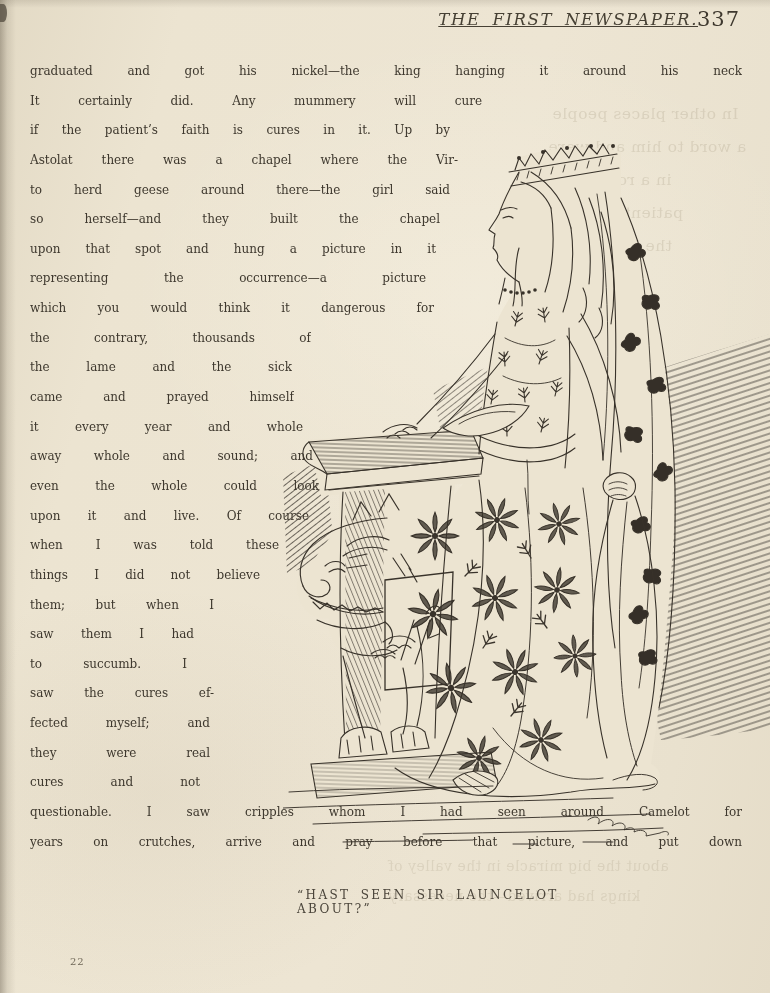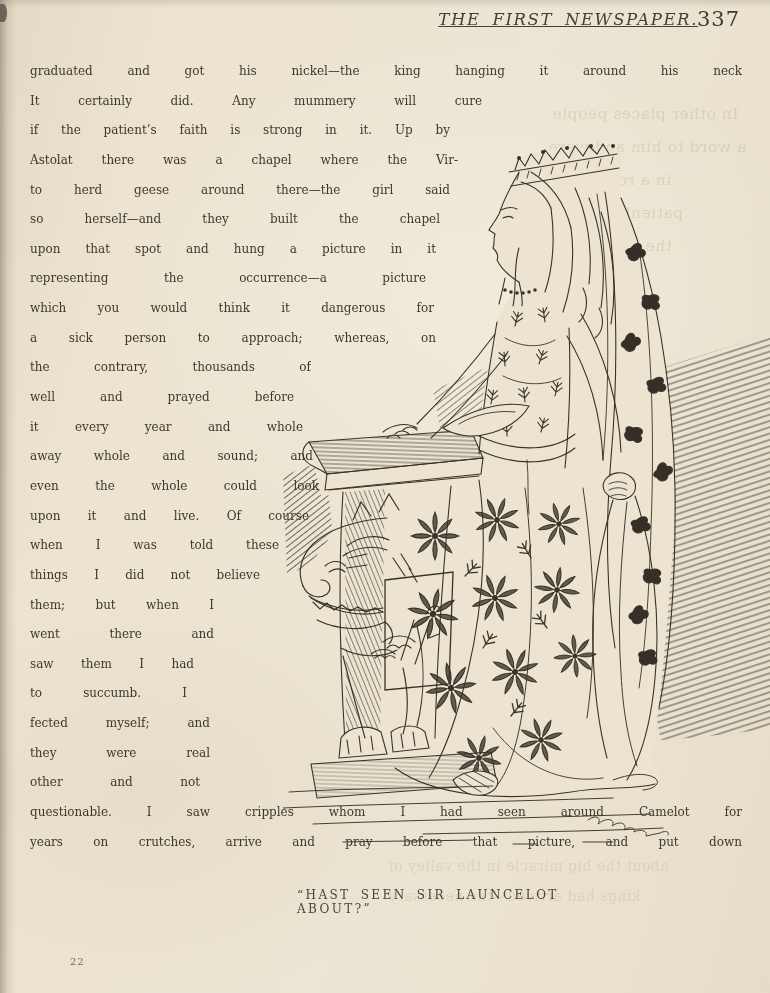"if the patient’s faith is" div.line { text: strong -> cures }
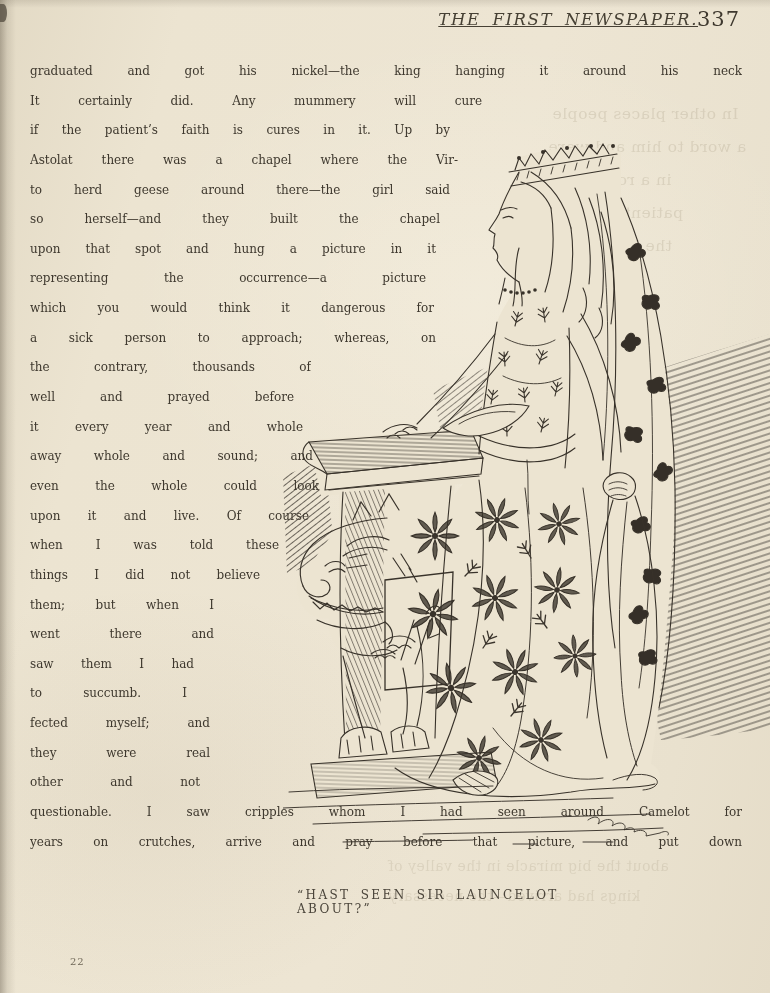"a sick person to approach;" div.line { html: <div>a sick person to approach; whereas, on</div> -> none }
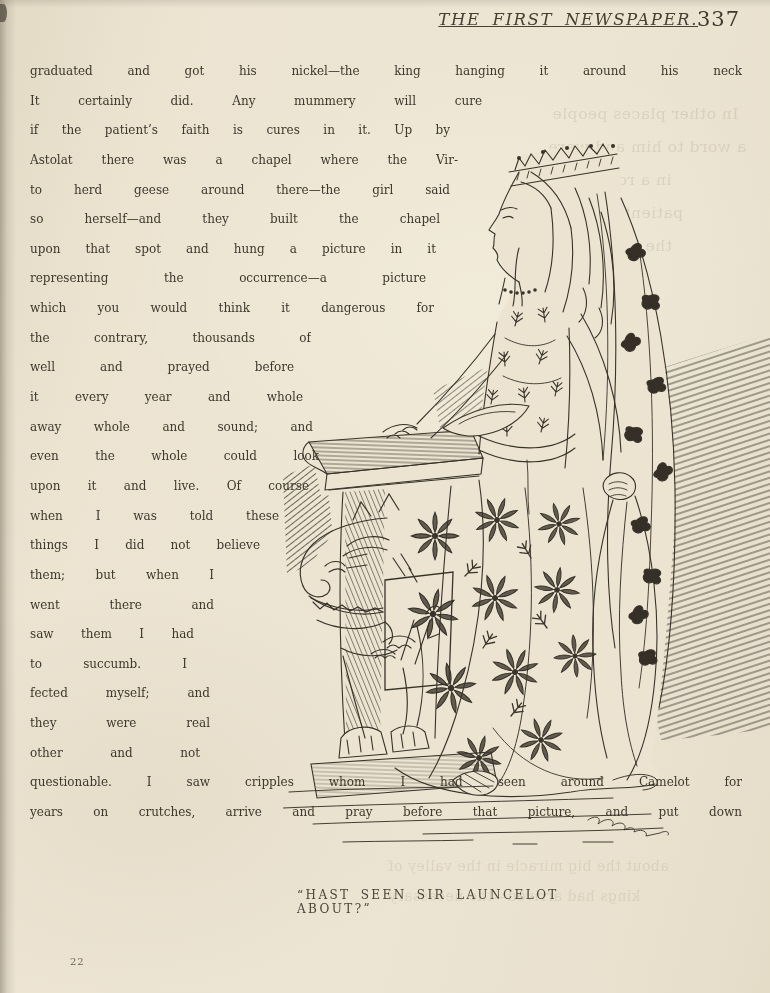"the lame and the sick" div.line { html: none -> <div>the lame and the sick</div> }
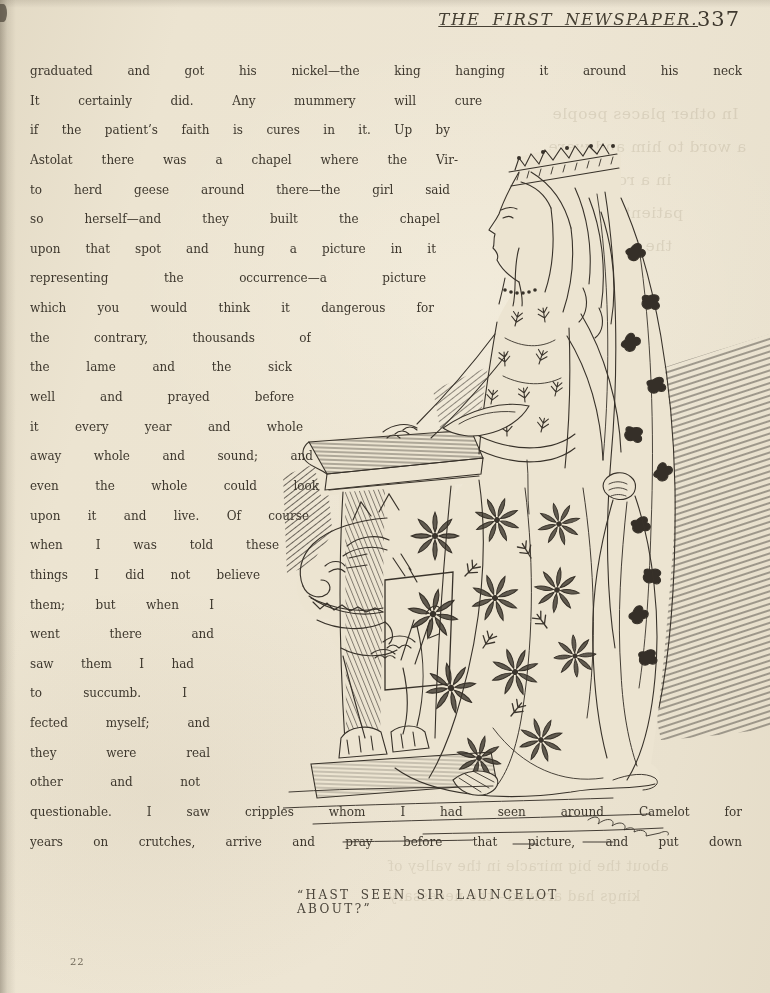"well and prayed before" div.line { text: well and prayed before -> came and prayed himself }
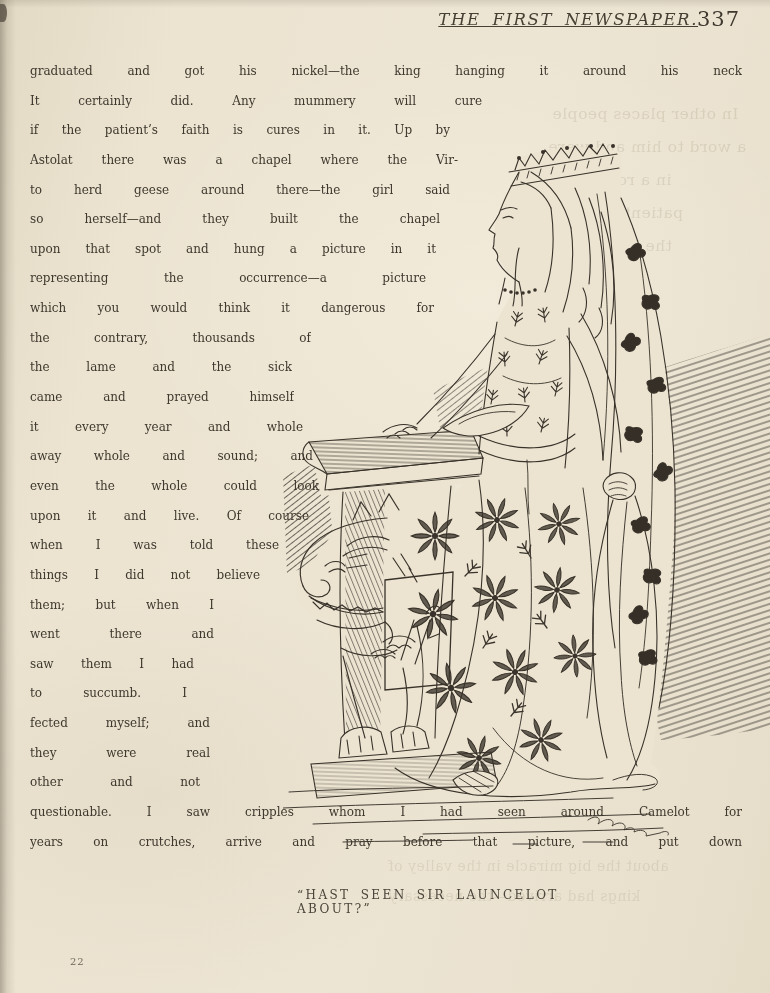"went there and" div.line { html: <div>went there and</div> -> none }
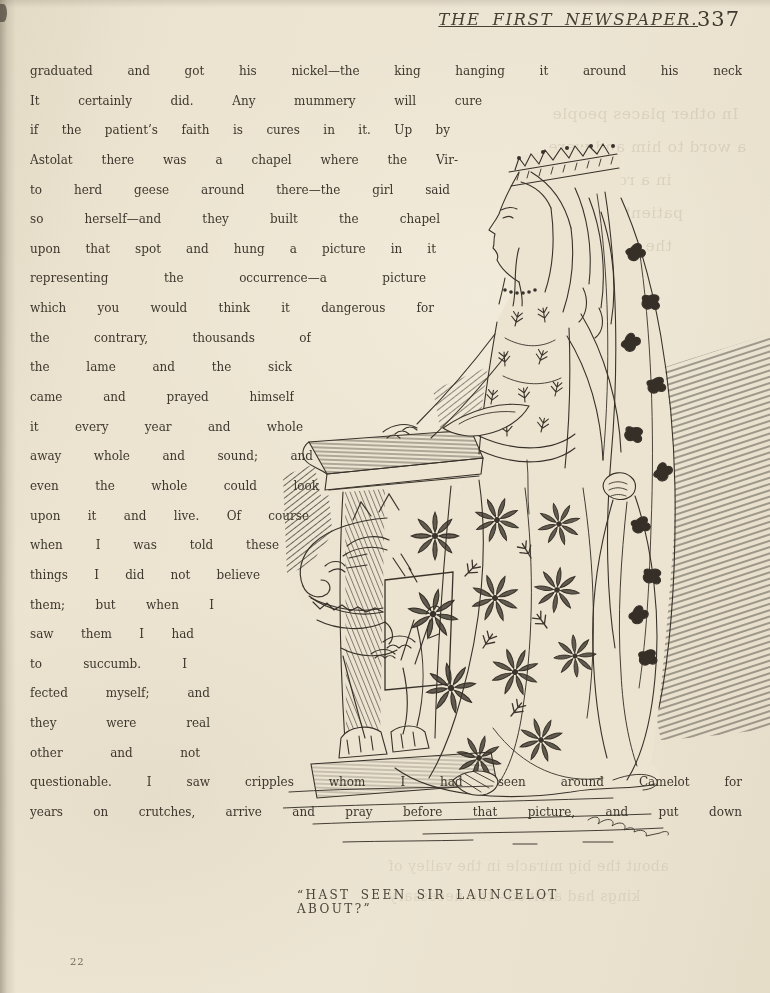"saw the cures ef-" div.line { html: none -> <div>saw the cures ef-</div> }
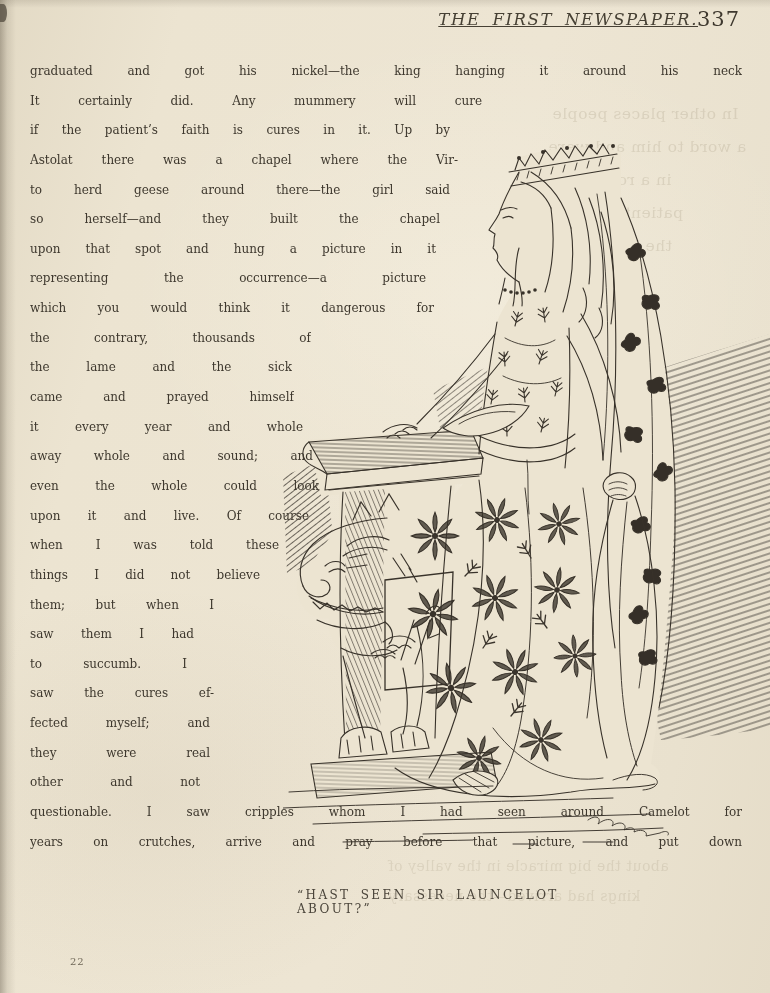"other and not" div.line { text: other -> cures }
